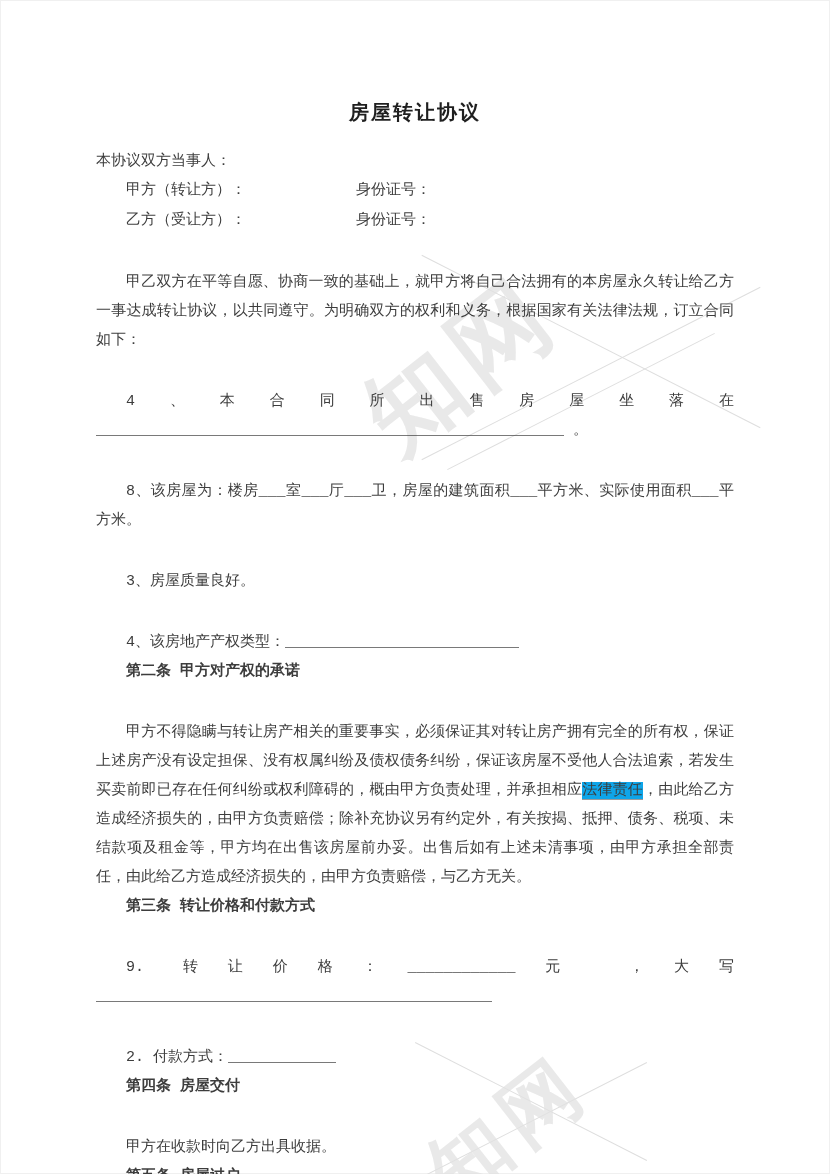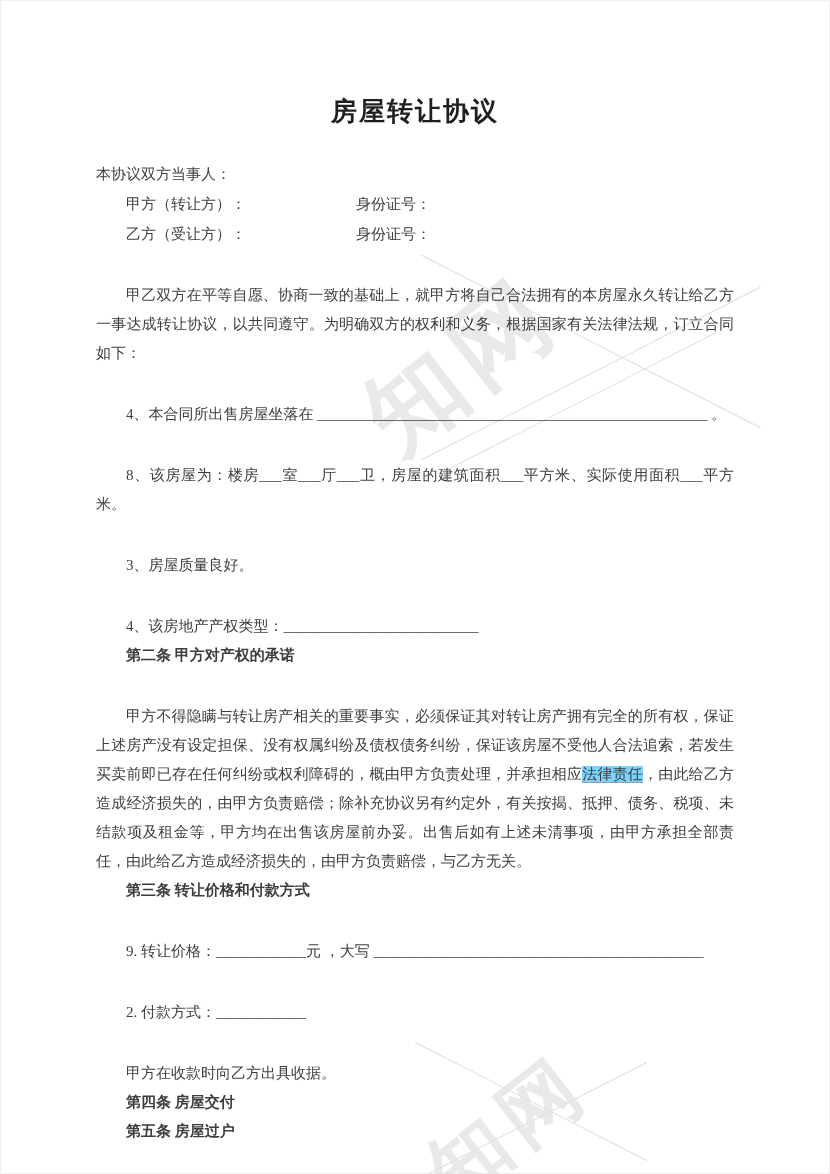"房屋转让协议" .title { font-size: 26px -> 20px; margin: 0 0 33px 0 -> 0 0 20px 0 }
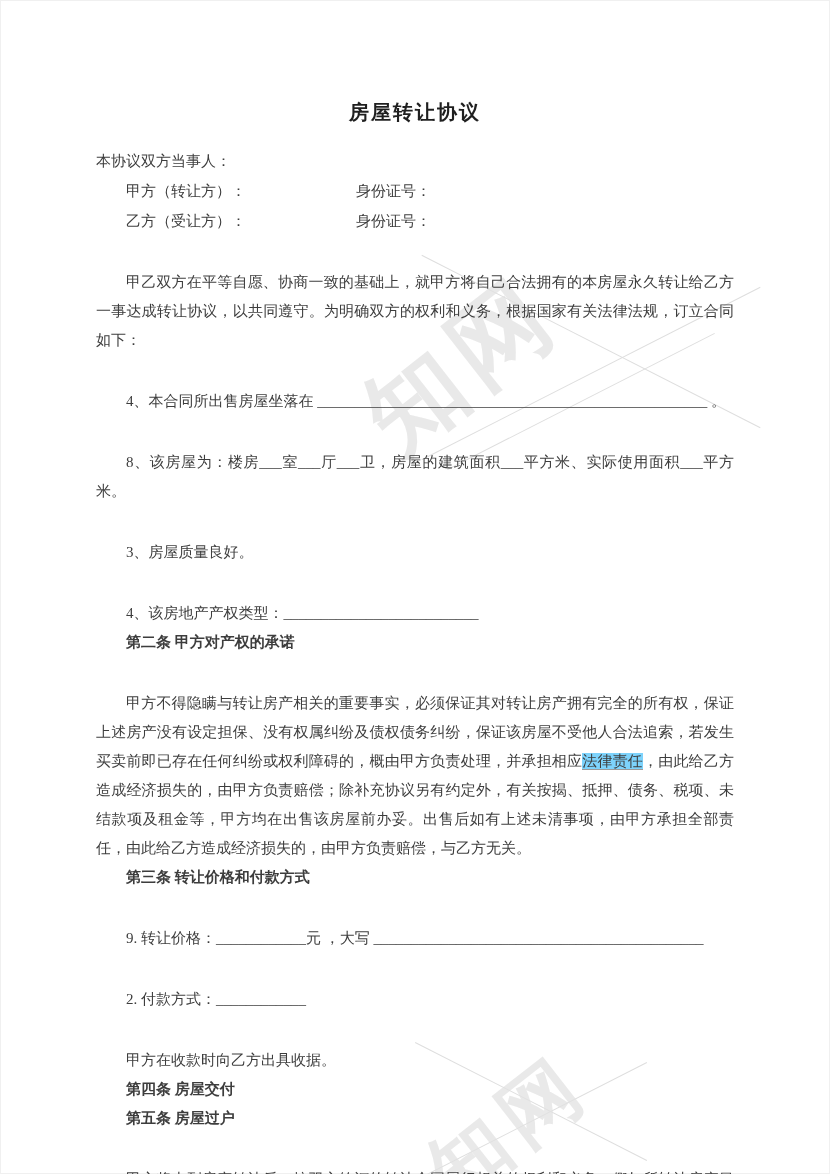"本协议双方当事人：" .para { font-family: none -> Liberation Mono, monospace }
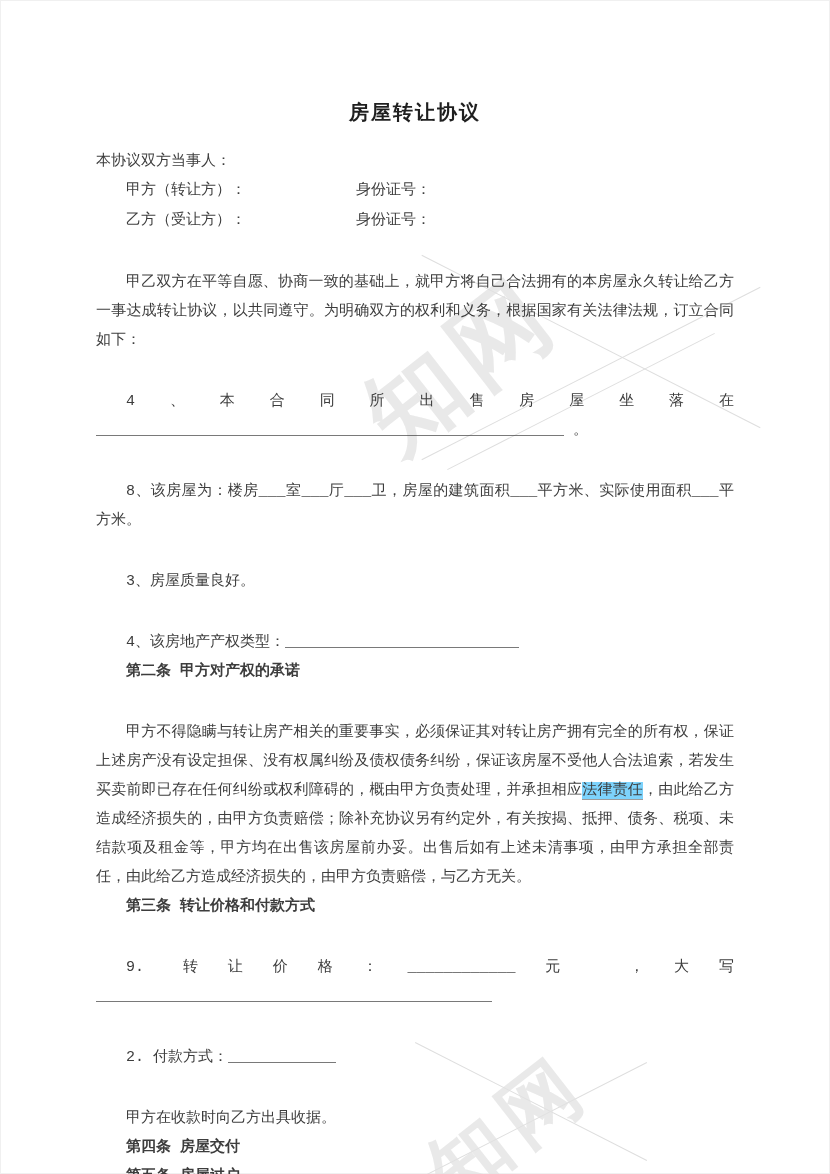"法律责任" .highlight { background: #7dd3fc -> #0ea5e9 }
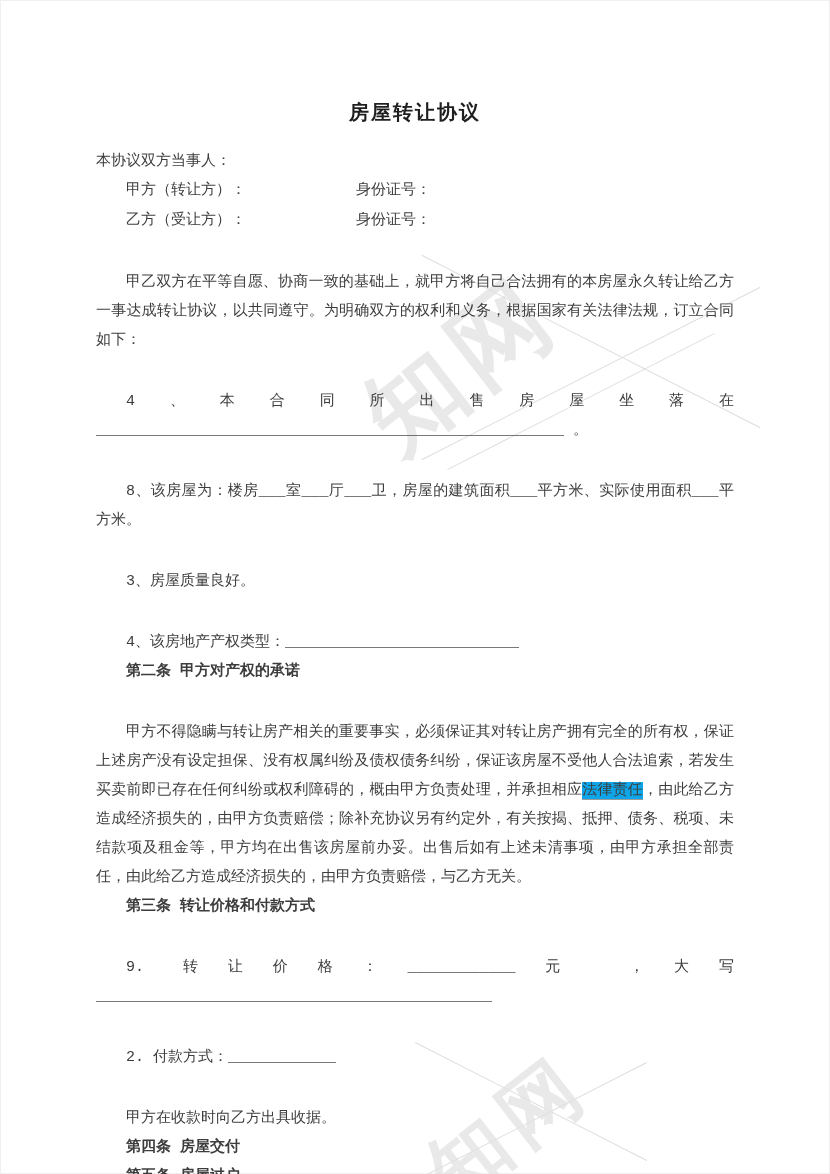"甲方在收款时向乙方出具收据。" div.para { order: before "第四条 房屋交付" -> after "第四条 房屋交付" }
